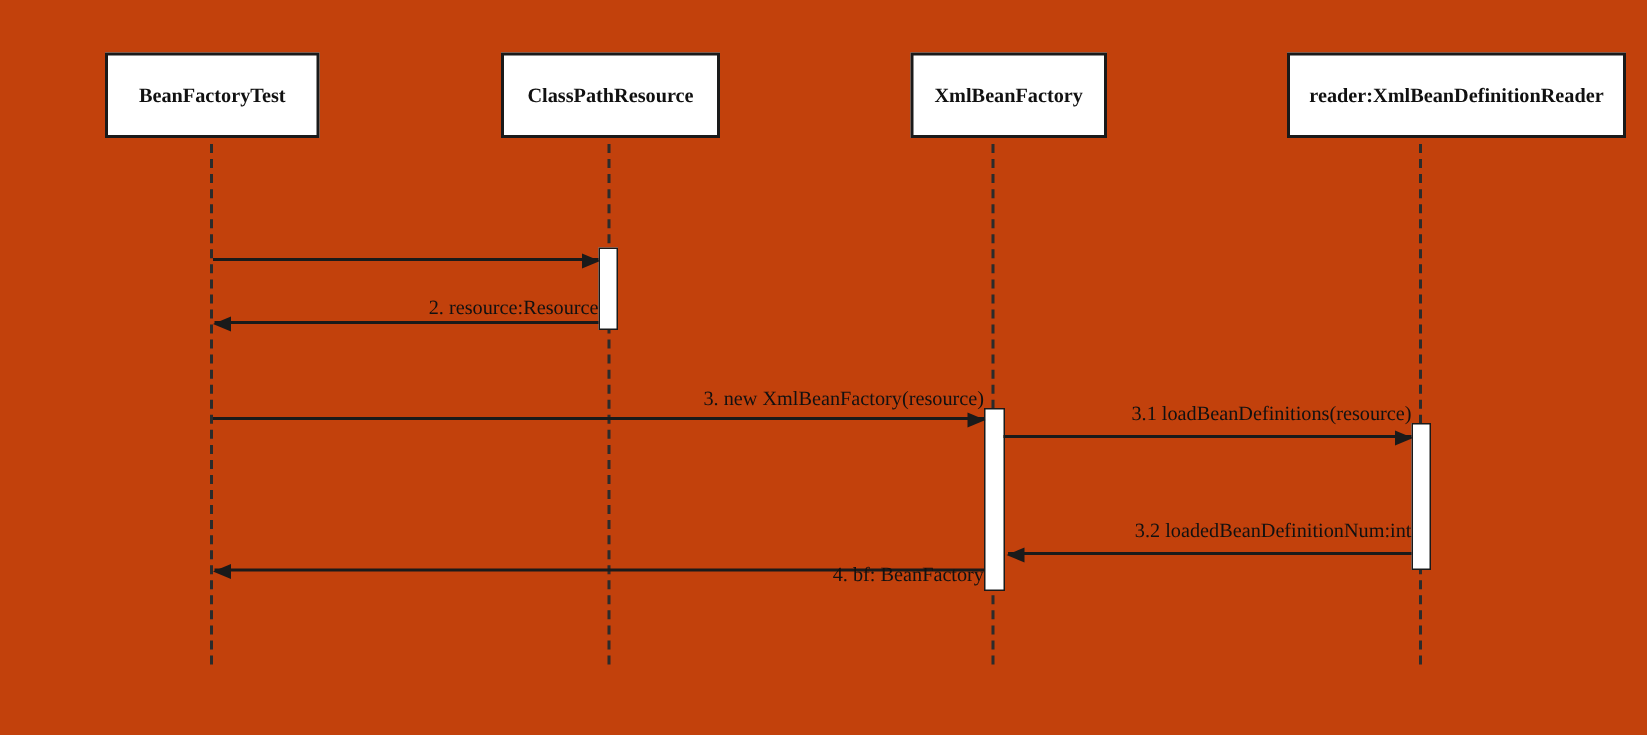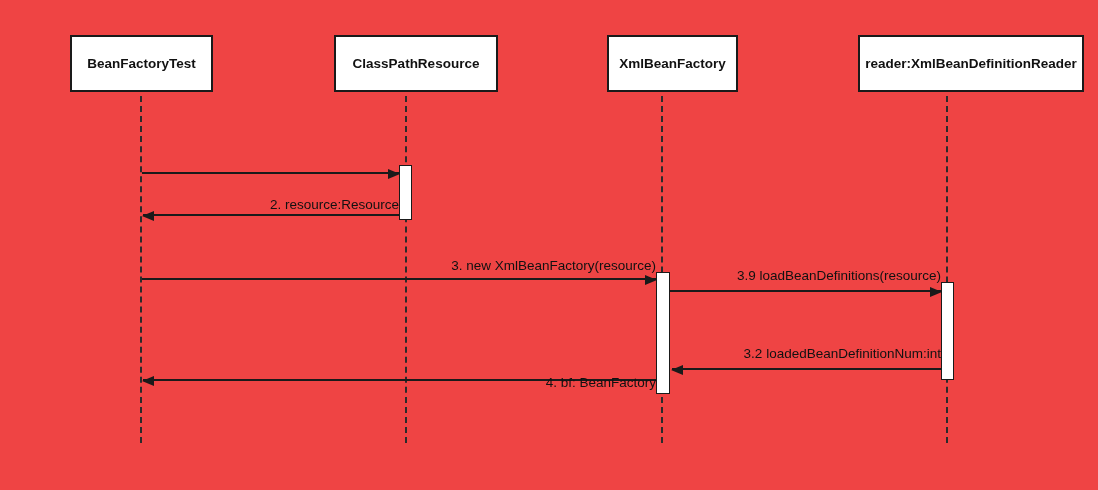"BeanFactoryTest" #canvas { background: #ef4444 -> #c2410c; font-family: none -> Liberation Serif, serif }
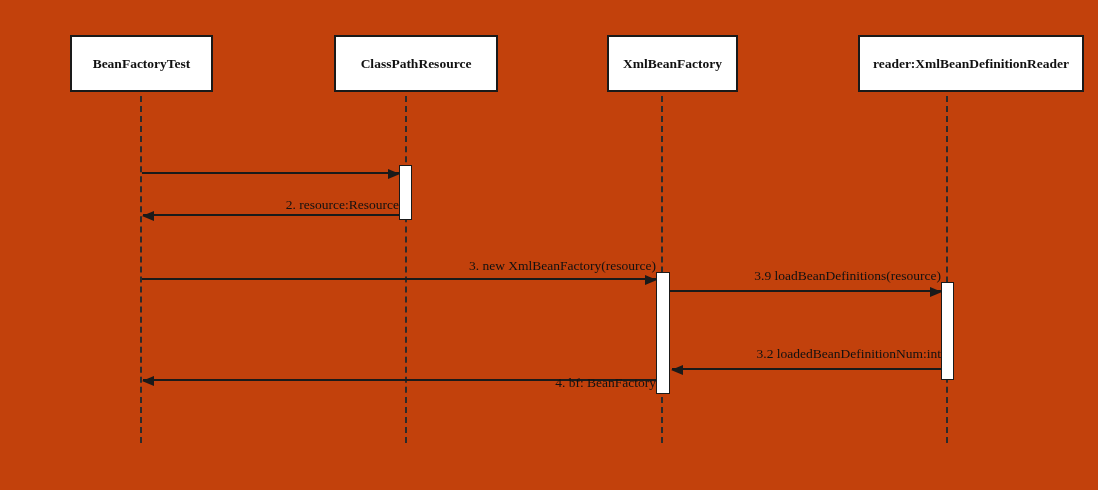"ClassPathResource" div.participant { width: 164px -> 146px }
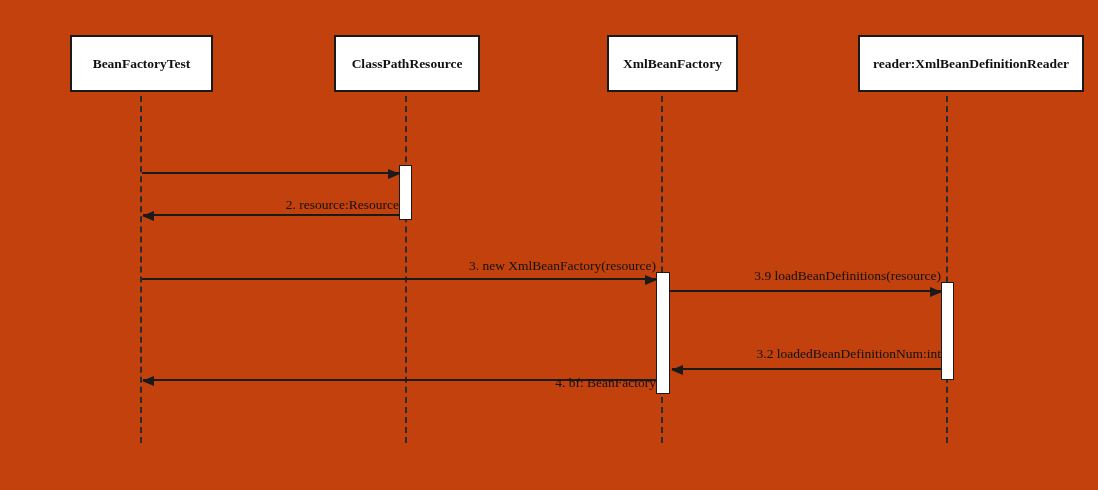"3.9 loadBeanDefinitions(resource)" div.msg-label { text: 3.9 -> 3.1 }
